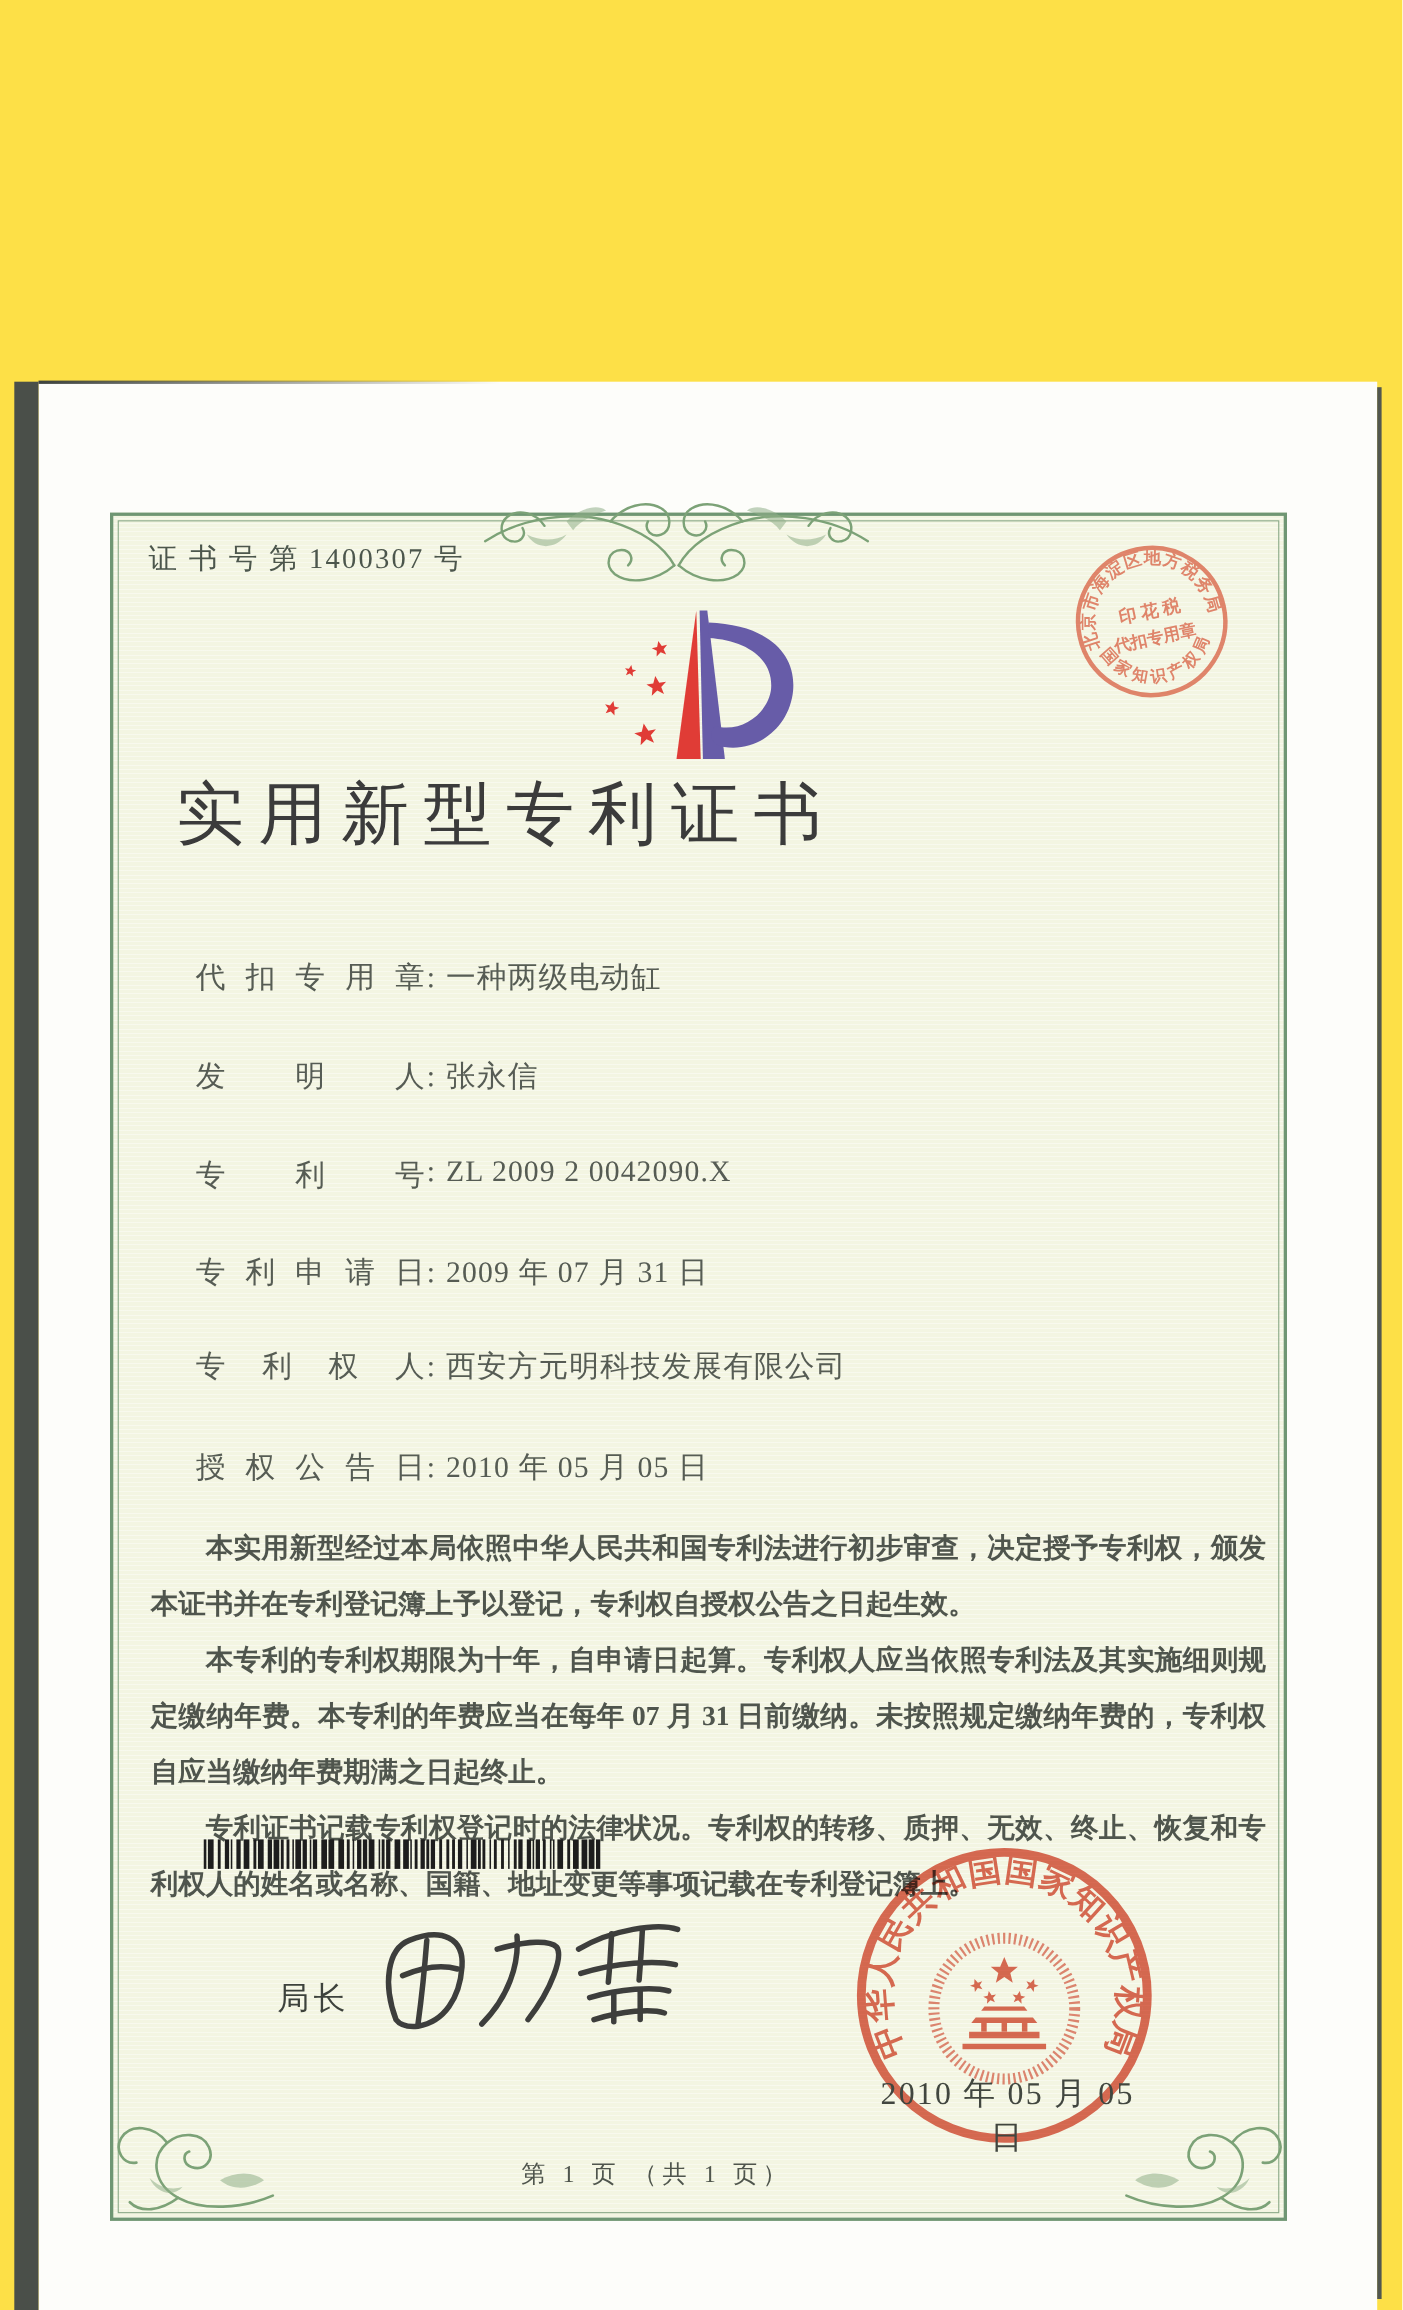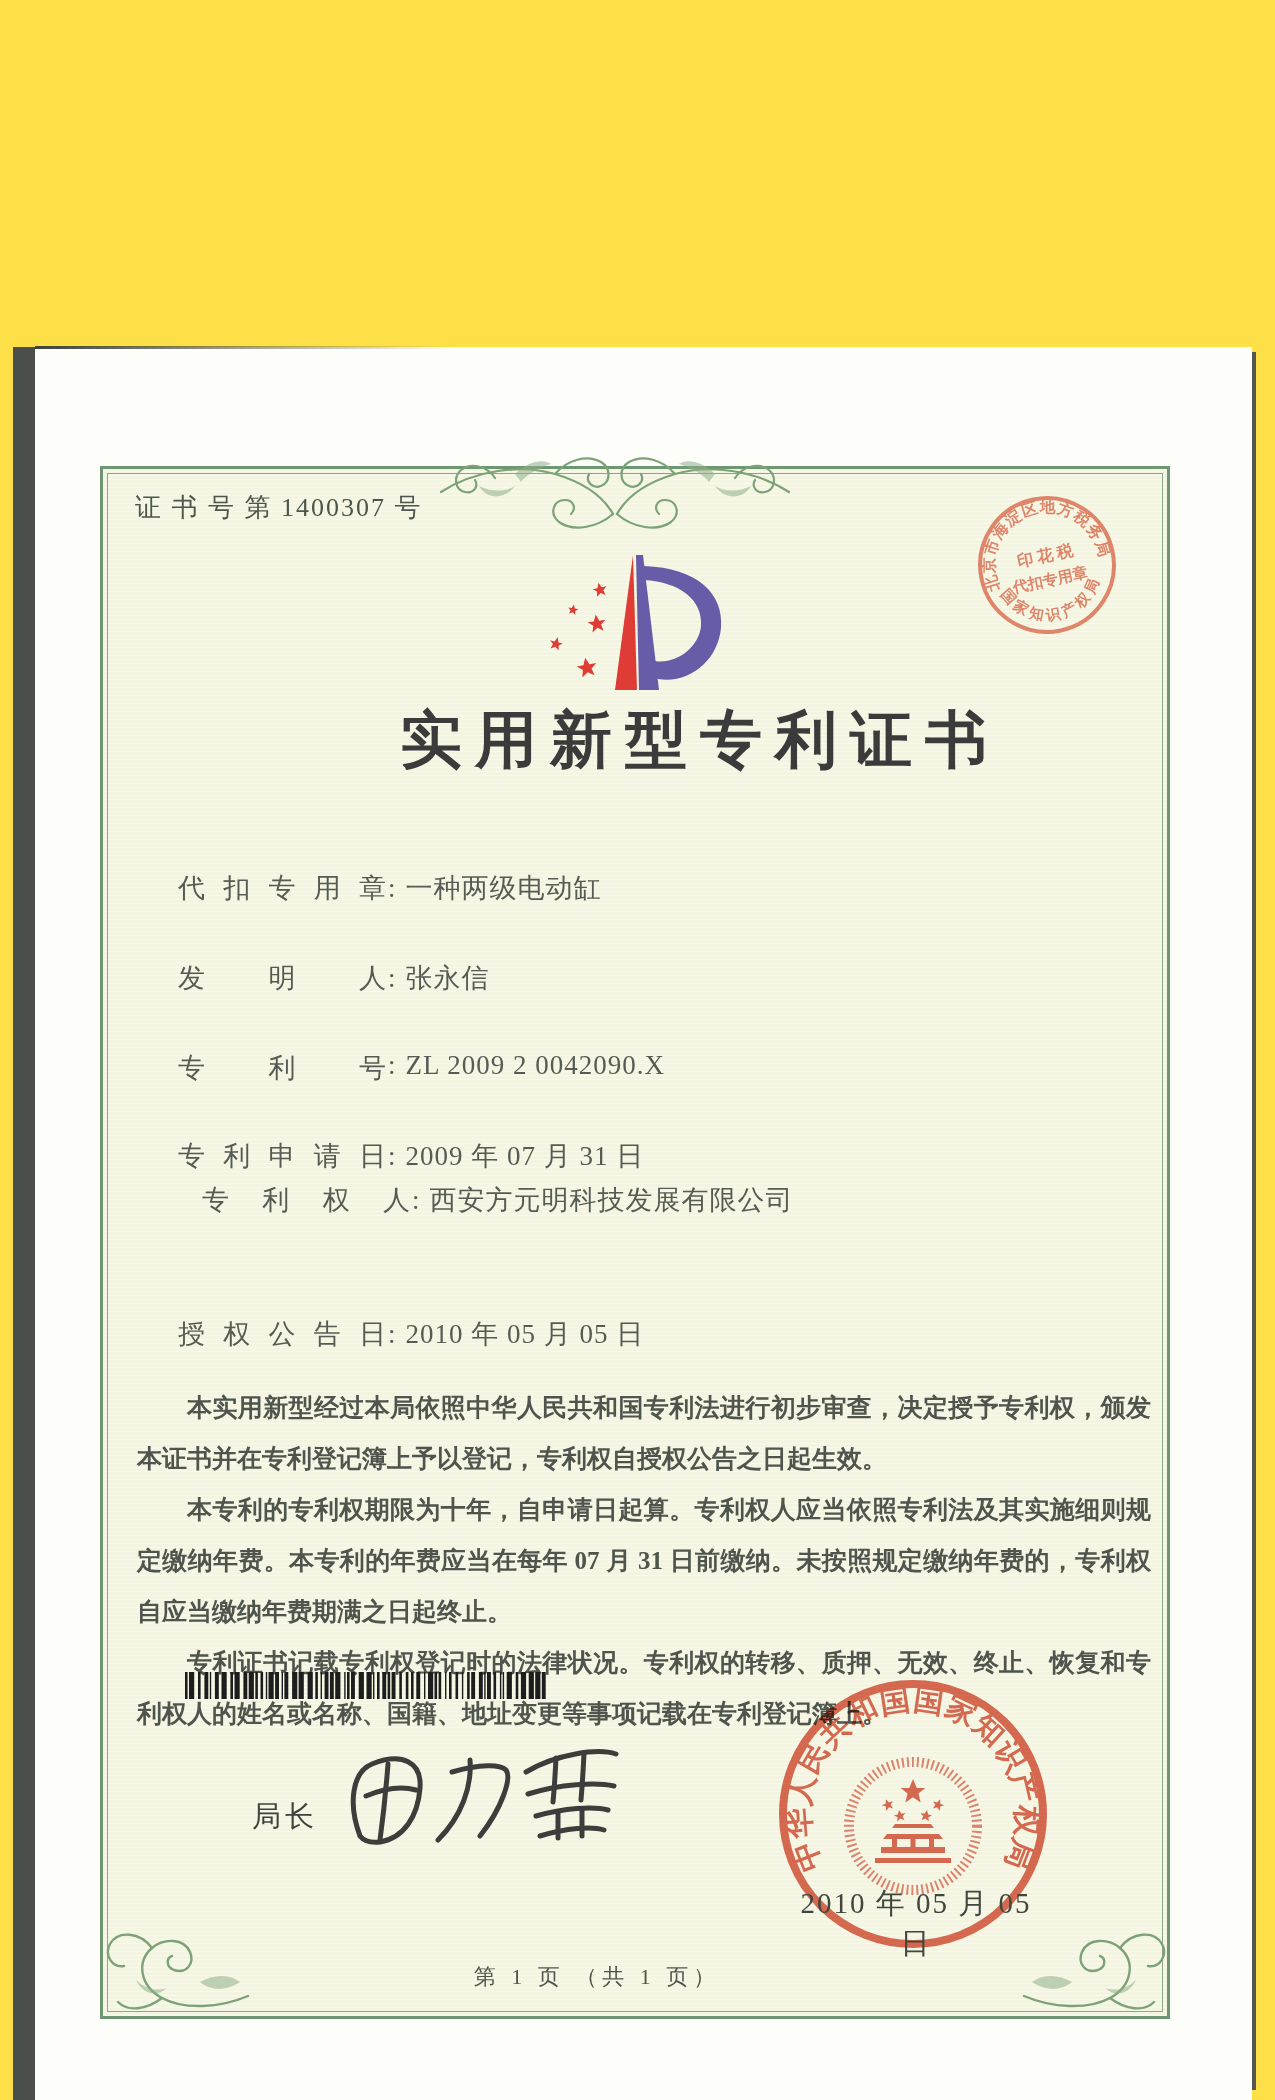"实用新型专利证书" #title { font-weight: bold -> normal; text-align: right -> left }
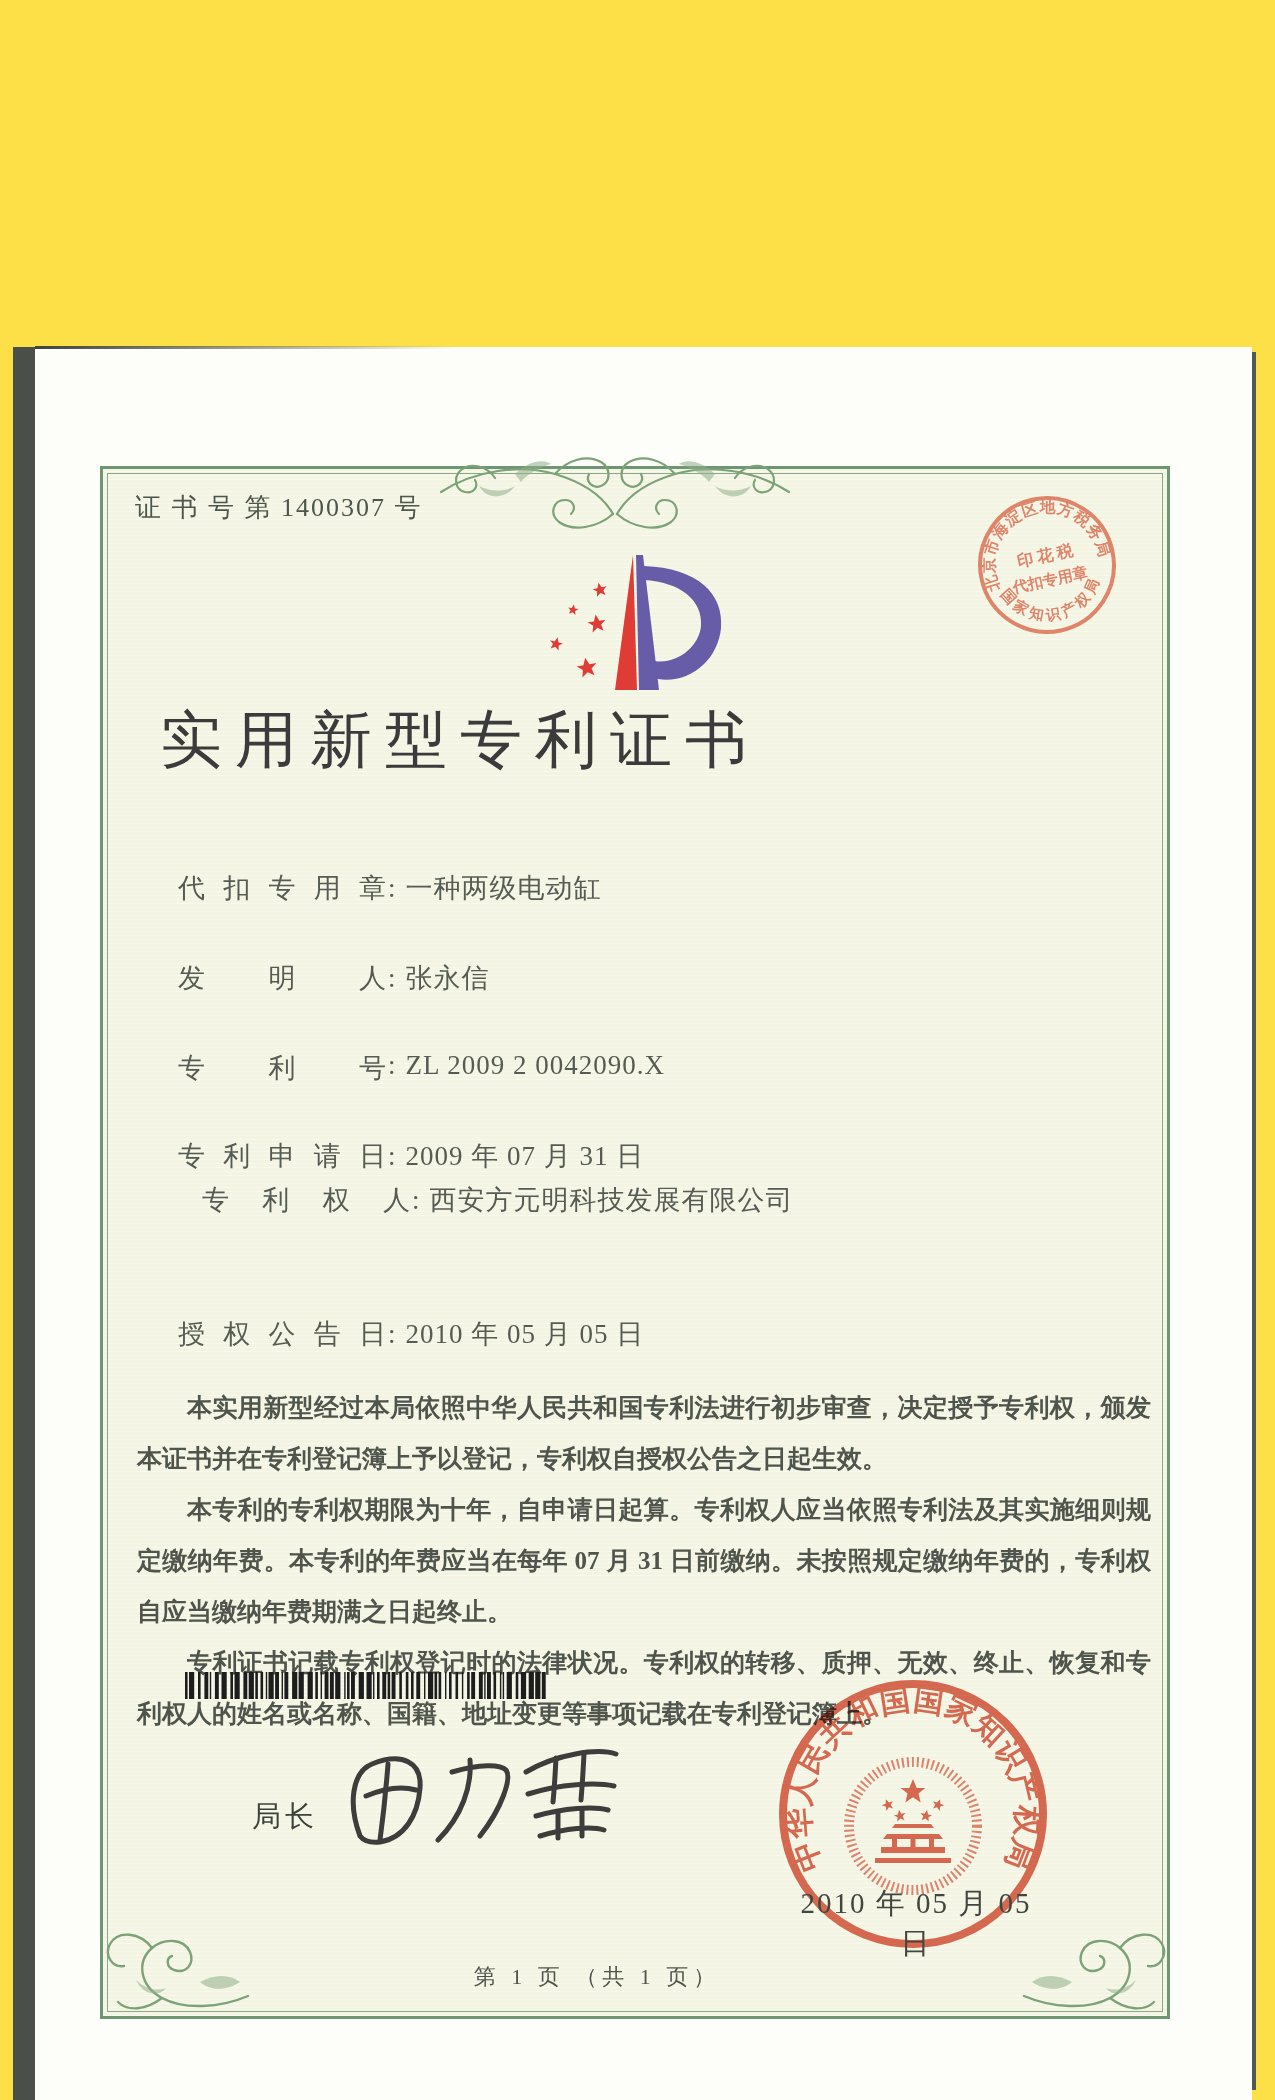"专利权人: 西安方元明科技发展有限公司" div.frow { margin-left: 24px -> none; top: 1182px -> 1224px }
